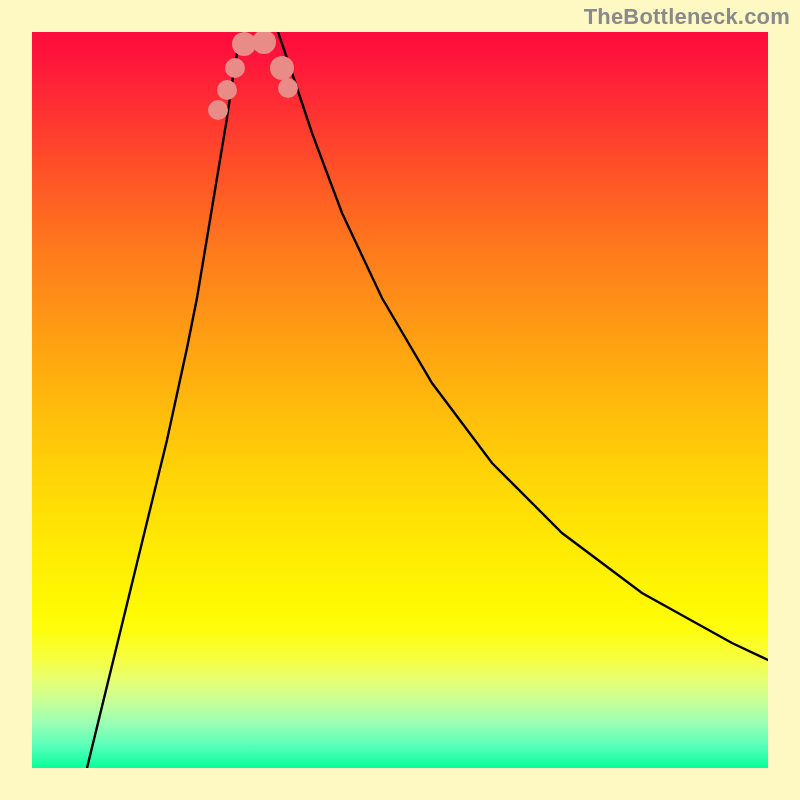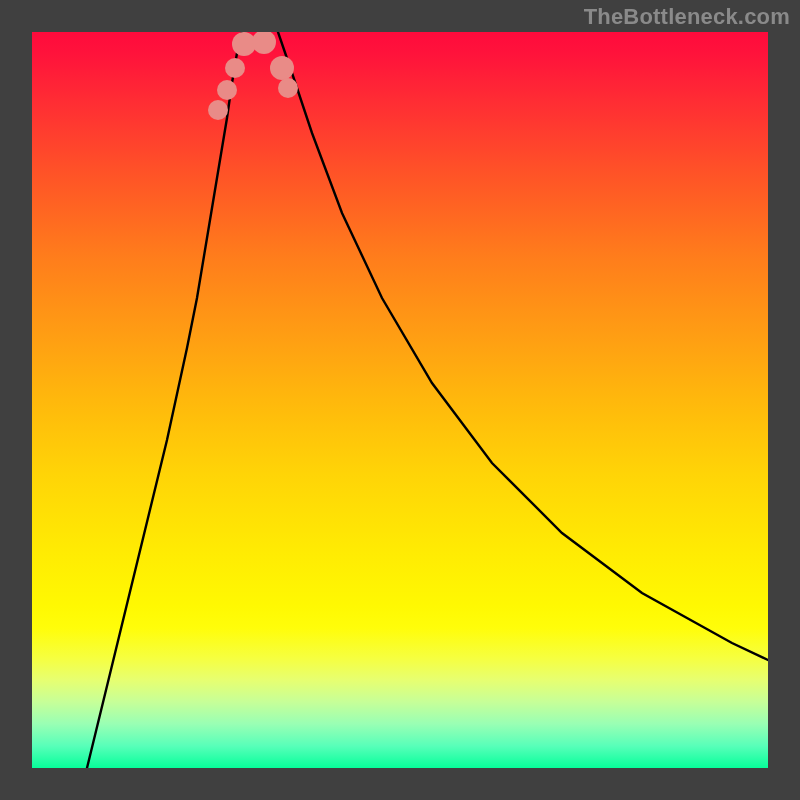"TheBottleneck.com" .frame { background: #404040 -> #fef9c3 }
